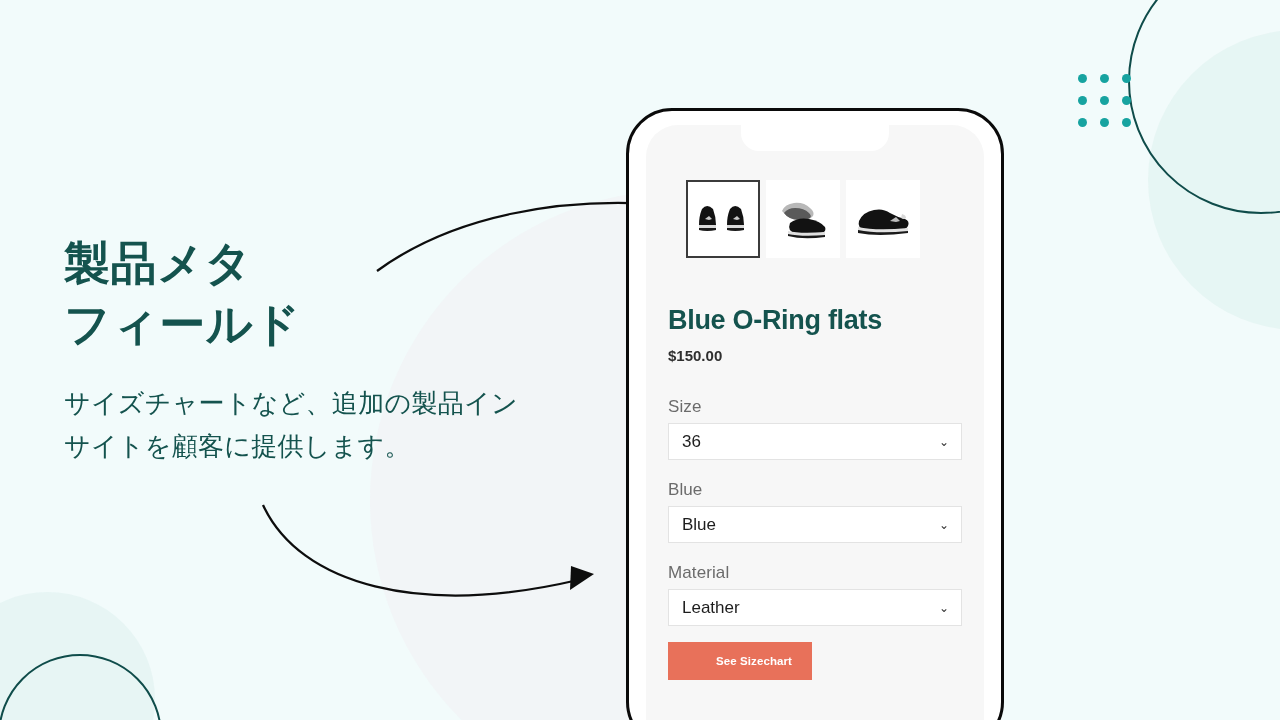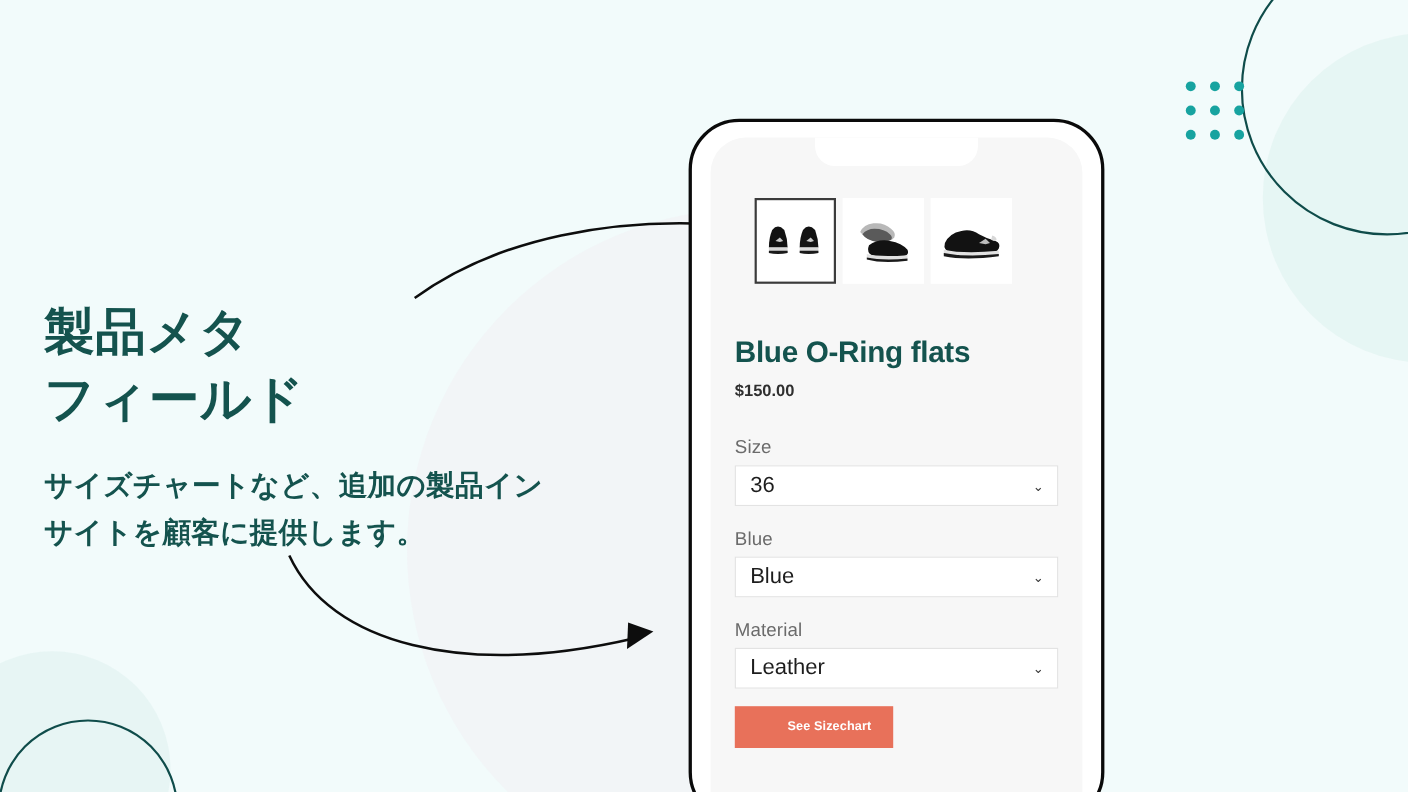"製品メタ" .copy { left: 40px -> 64px; margin-top: 38px -> none }
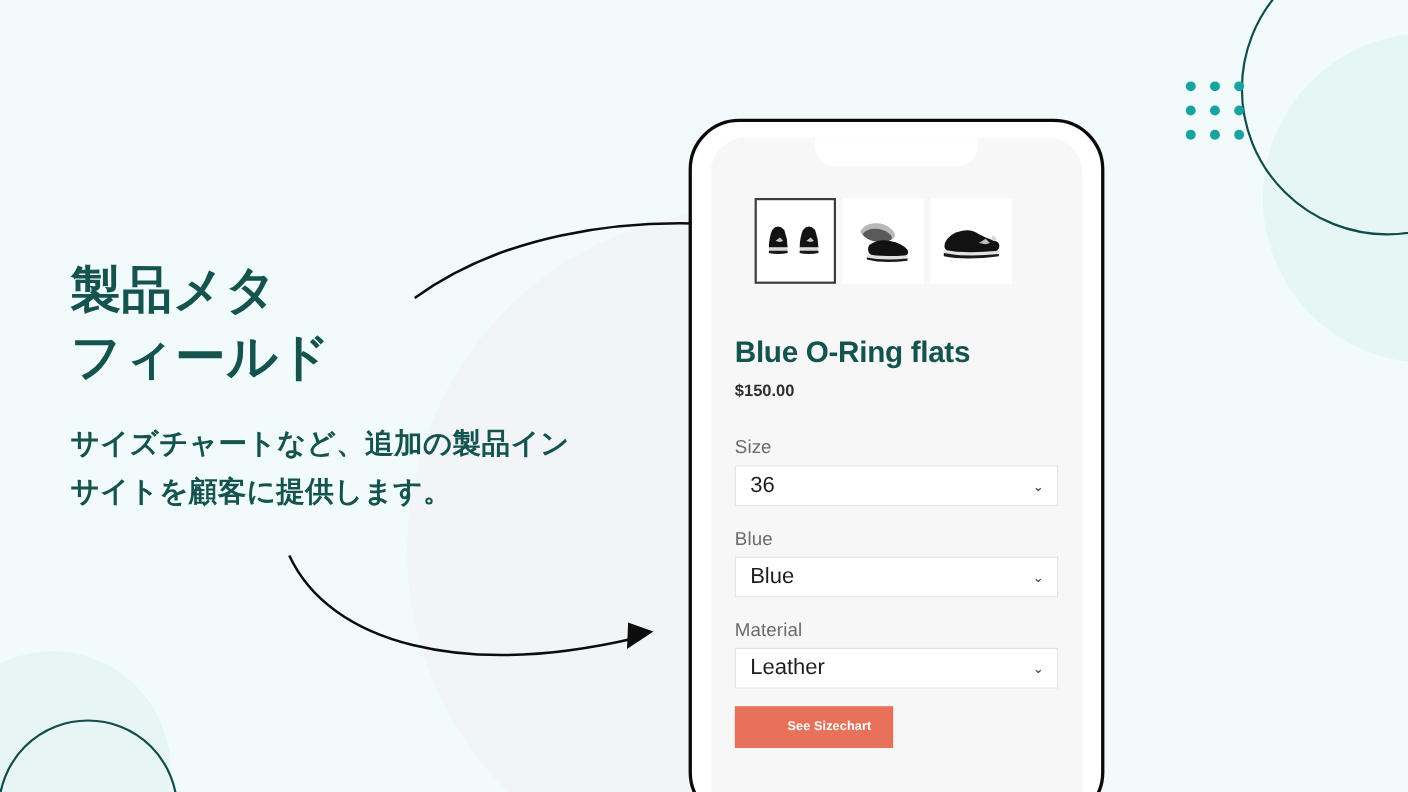"サイズチャートなど、追加の製品イン" .subcopy { font-weight: 700 -> 400 }
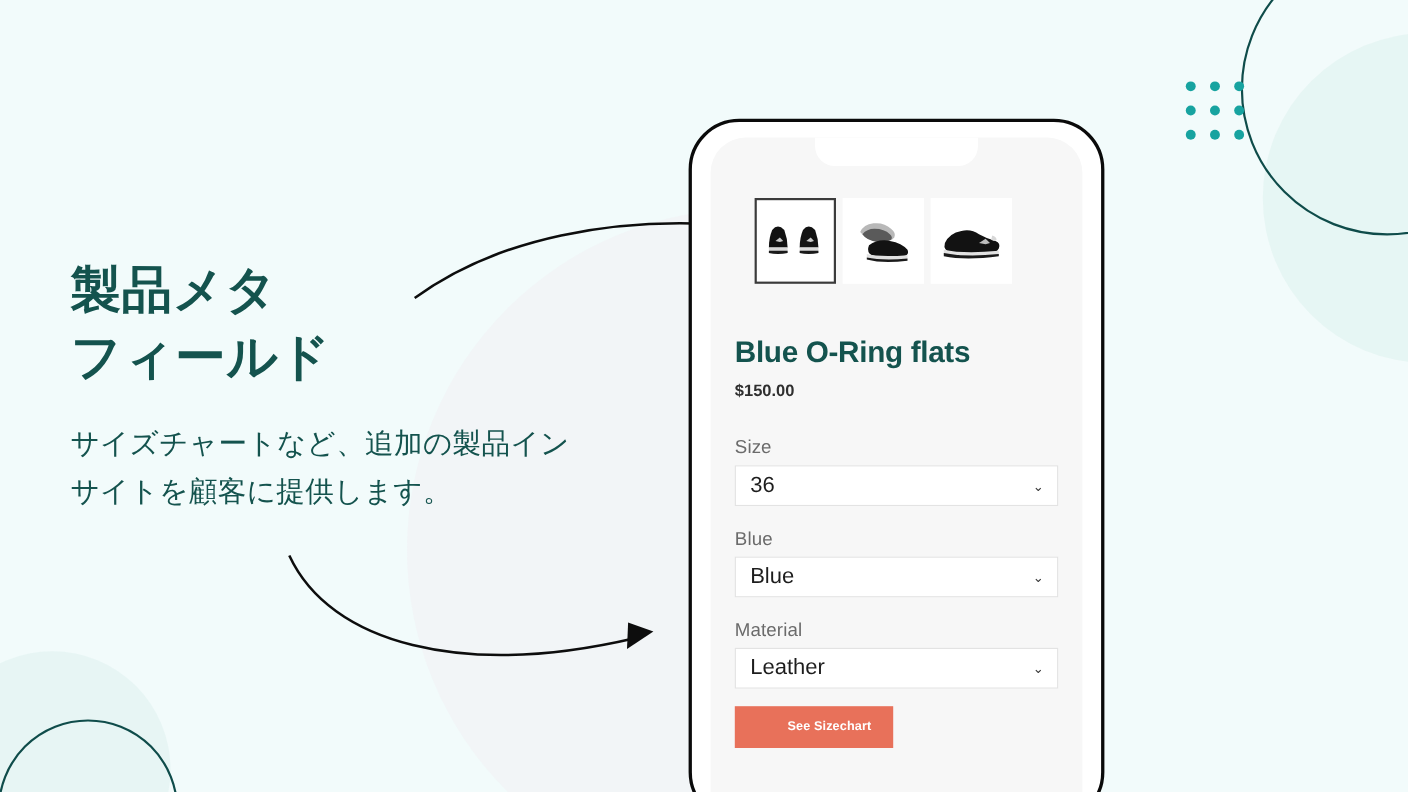"36" .svalue { font-size: 20px -> 17px }
